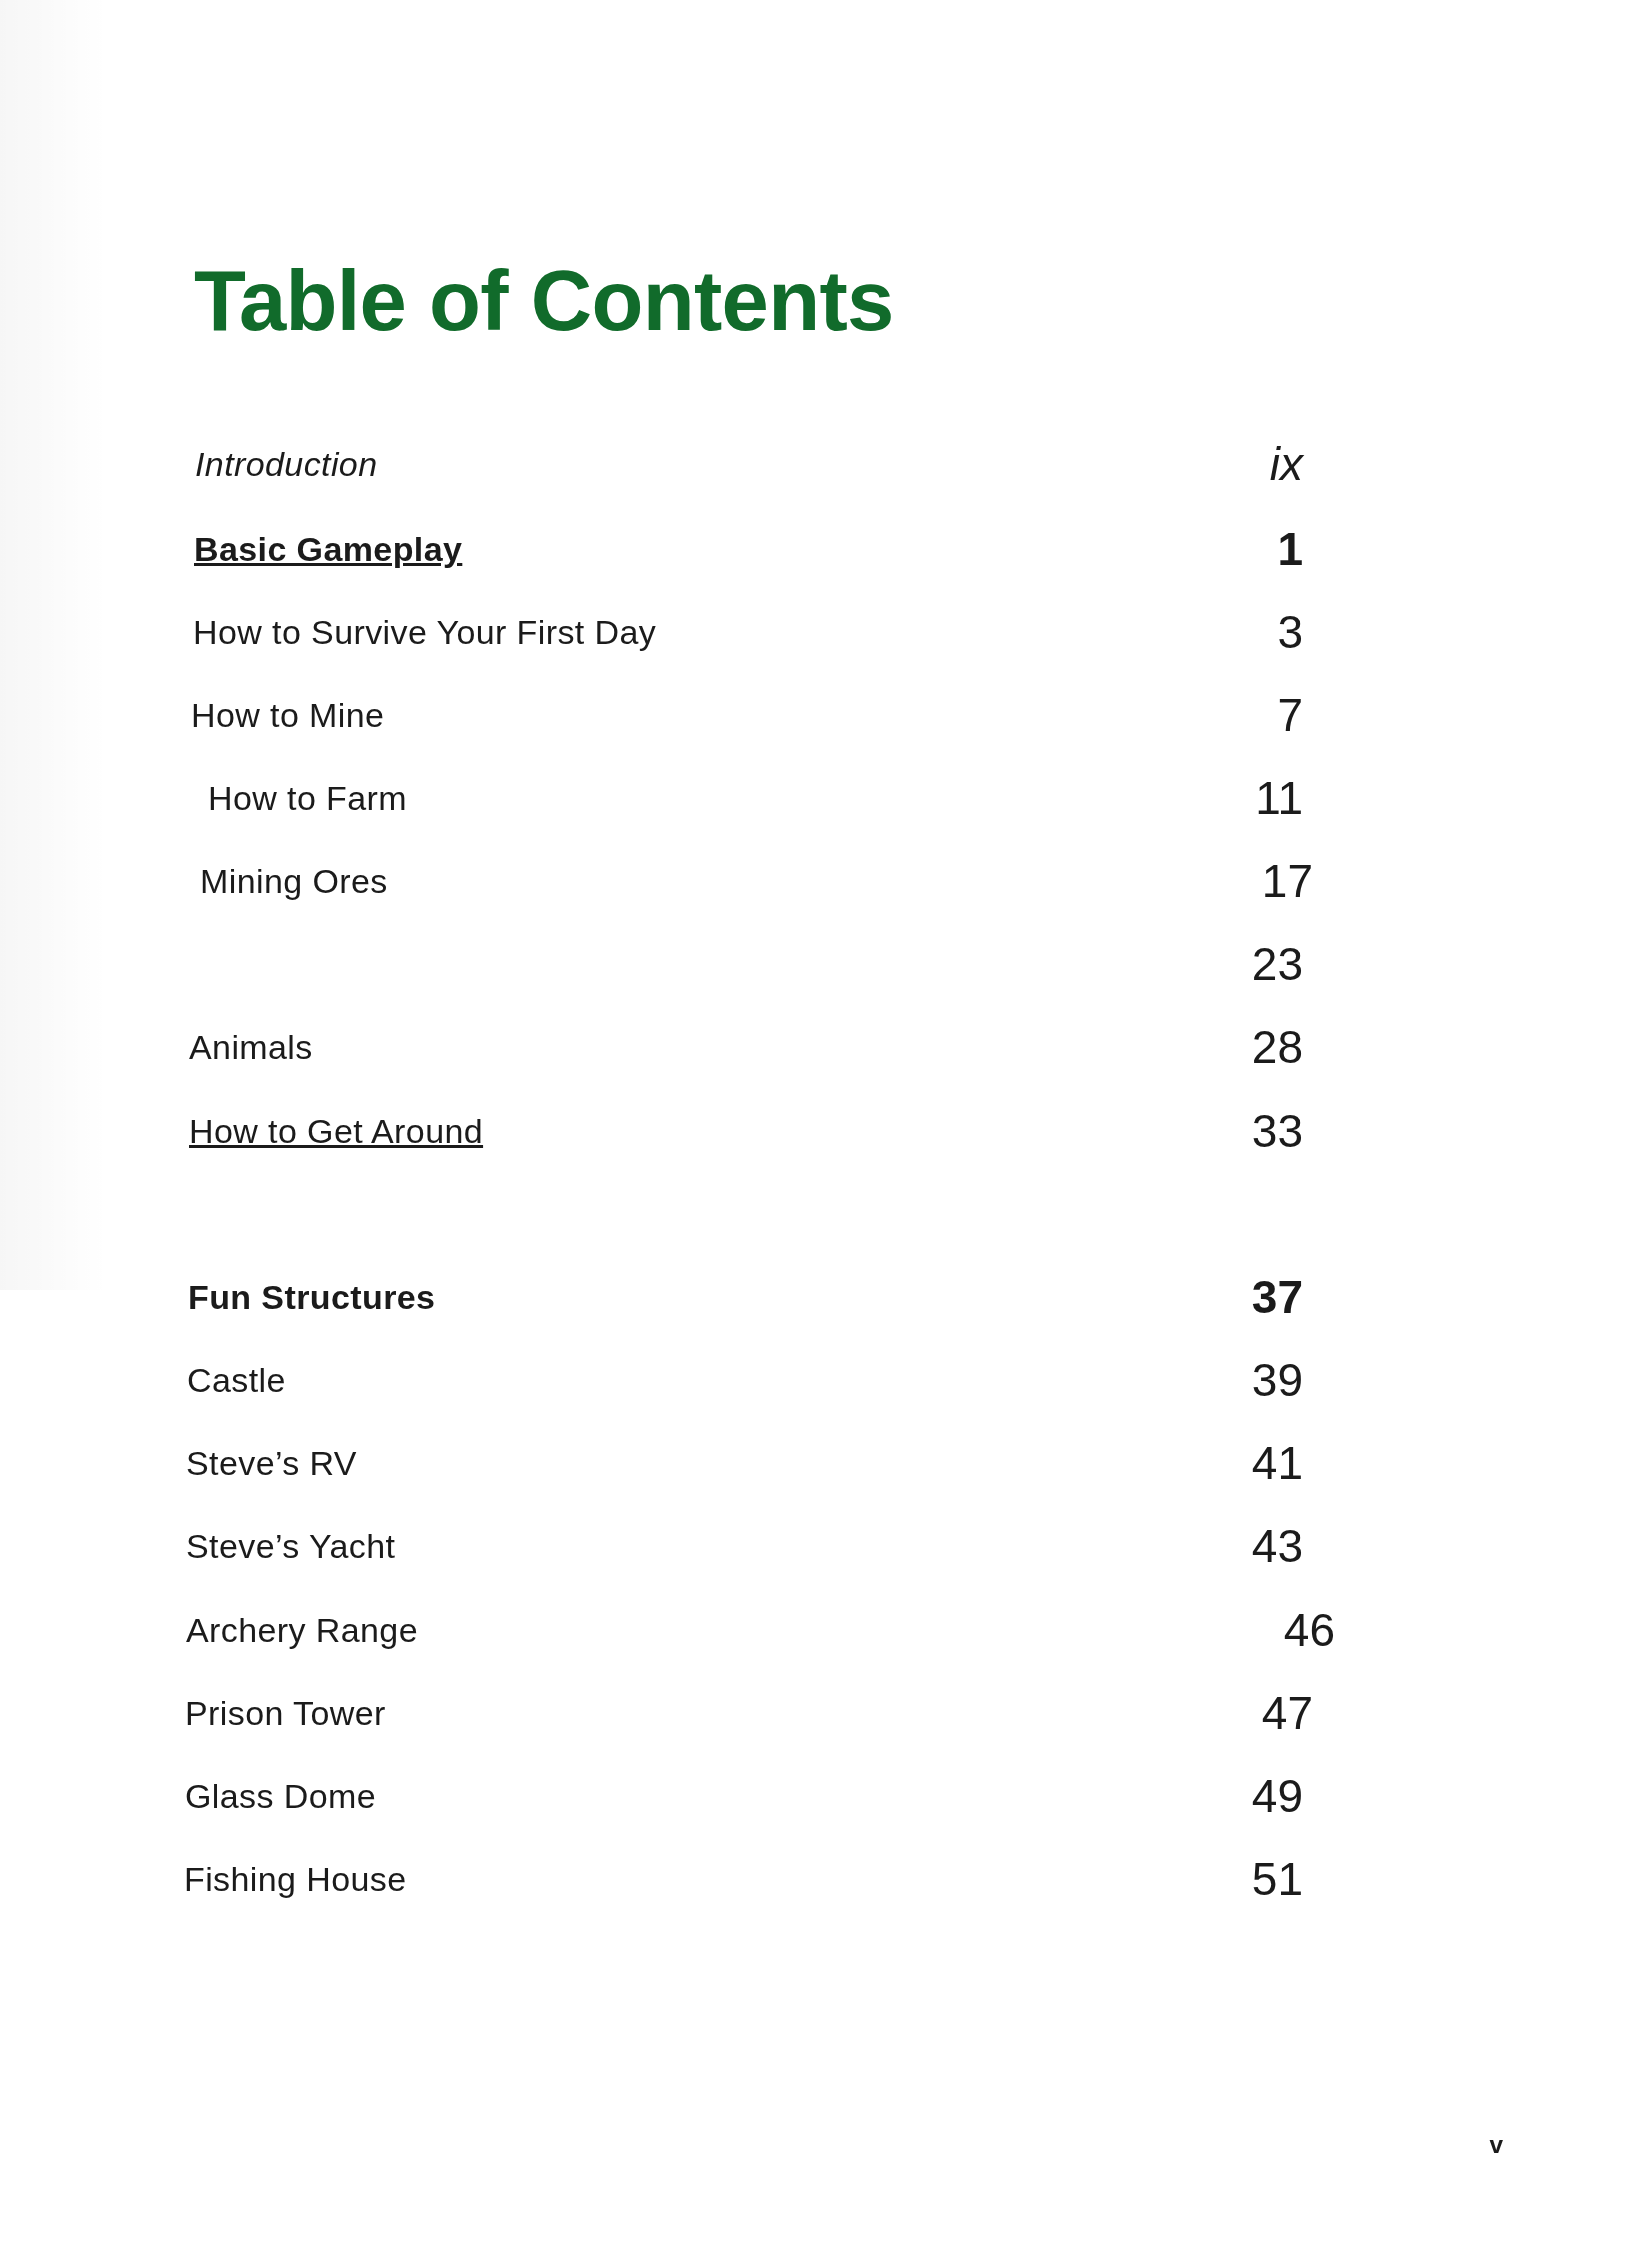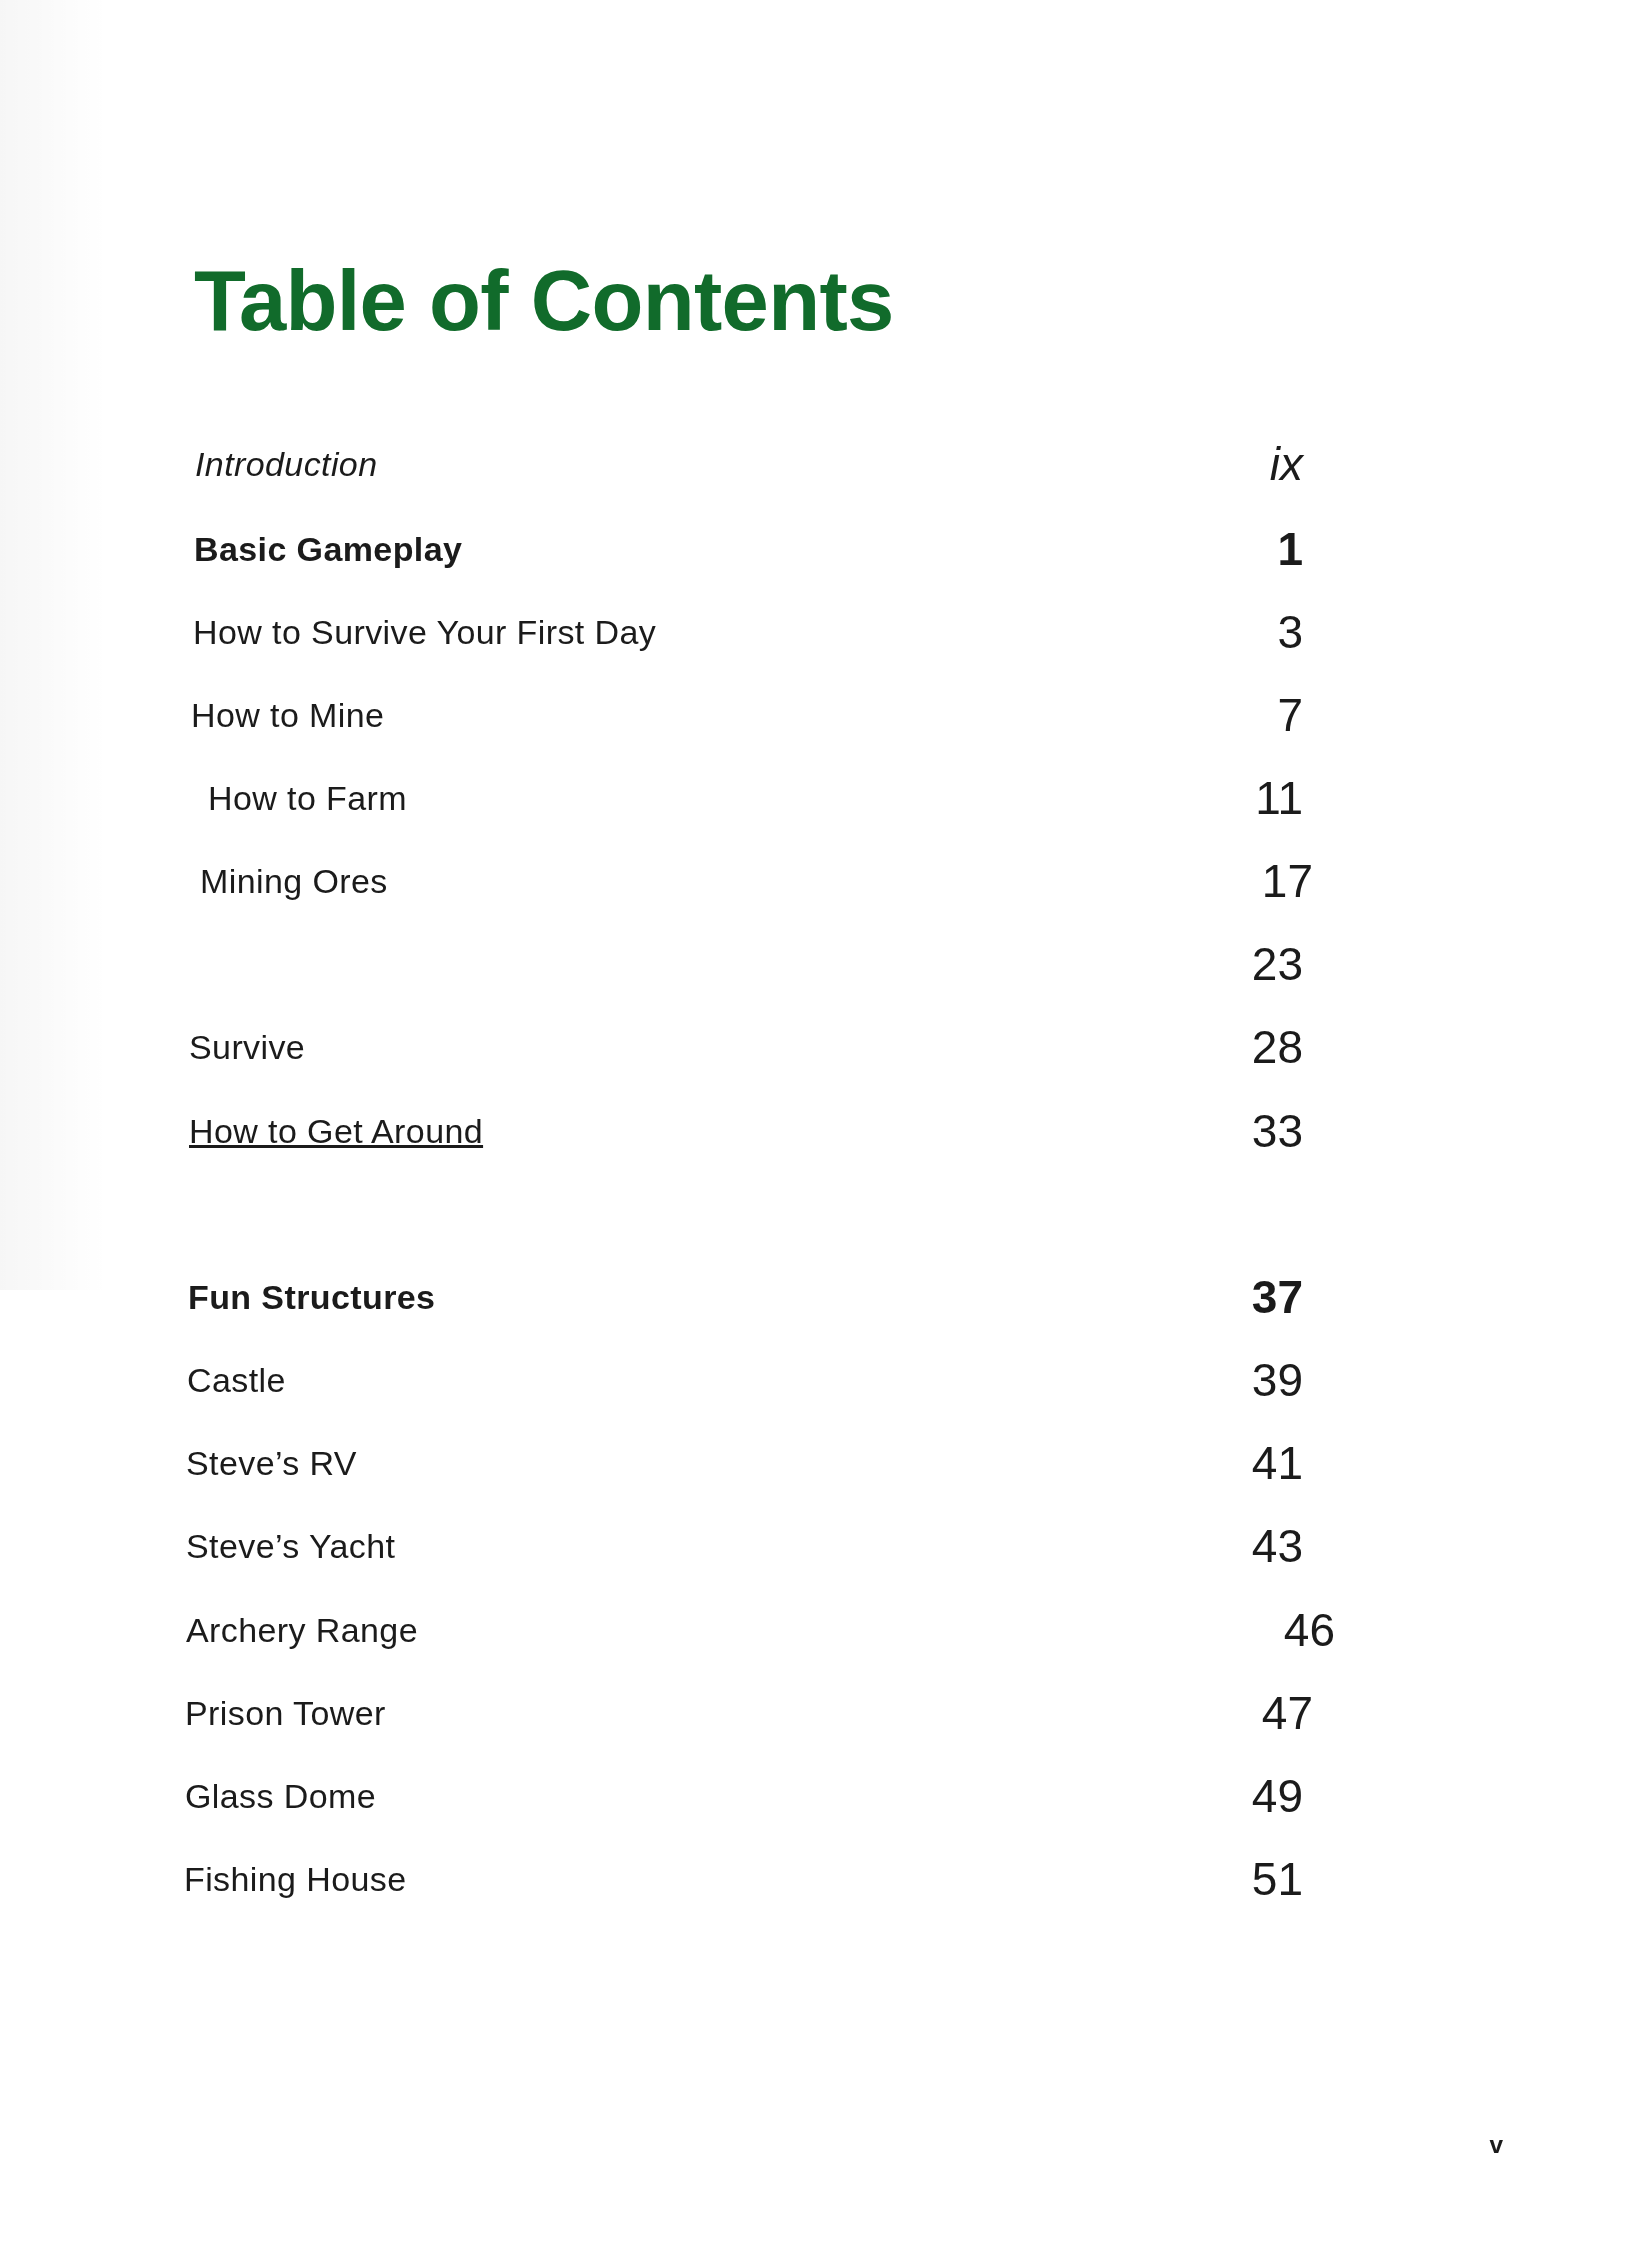"Basic Gameplay" span.toc-label { text-decoration: none -> underline }
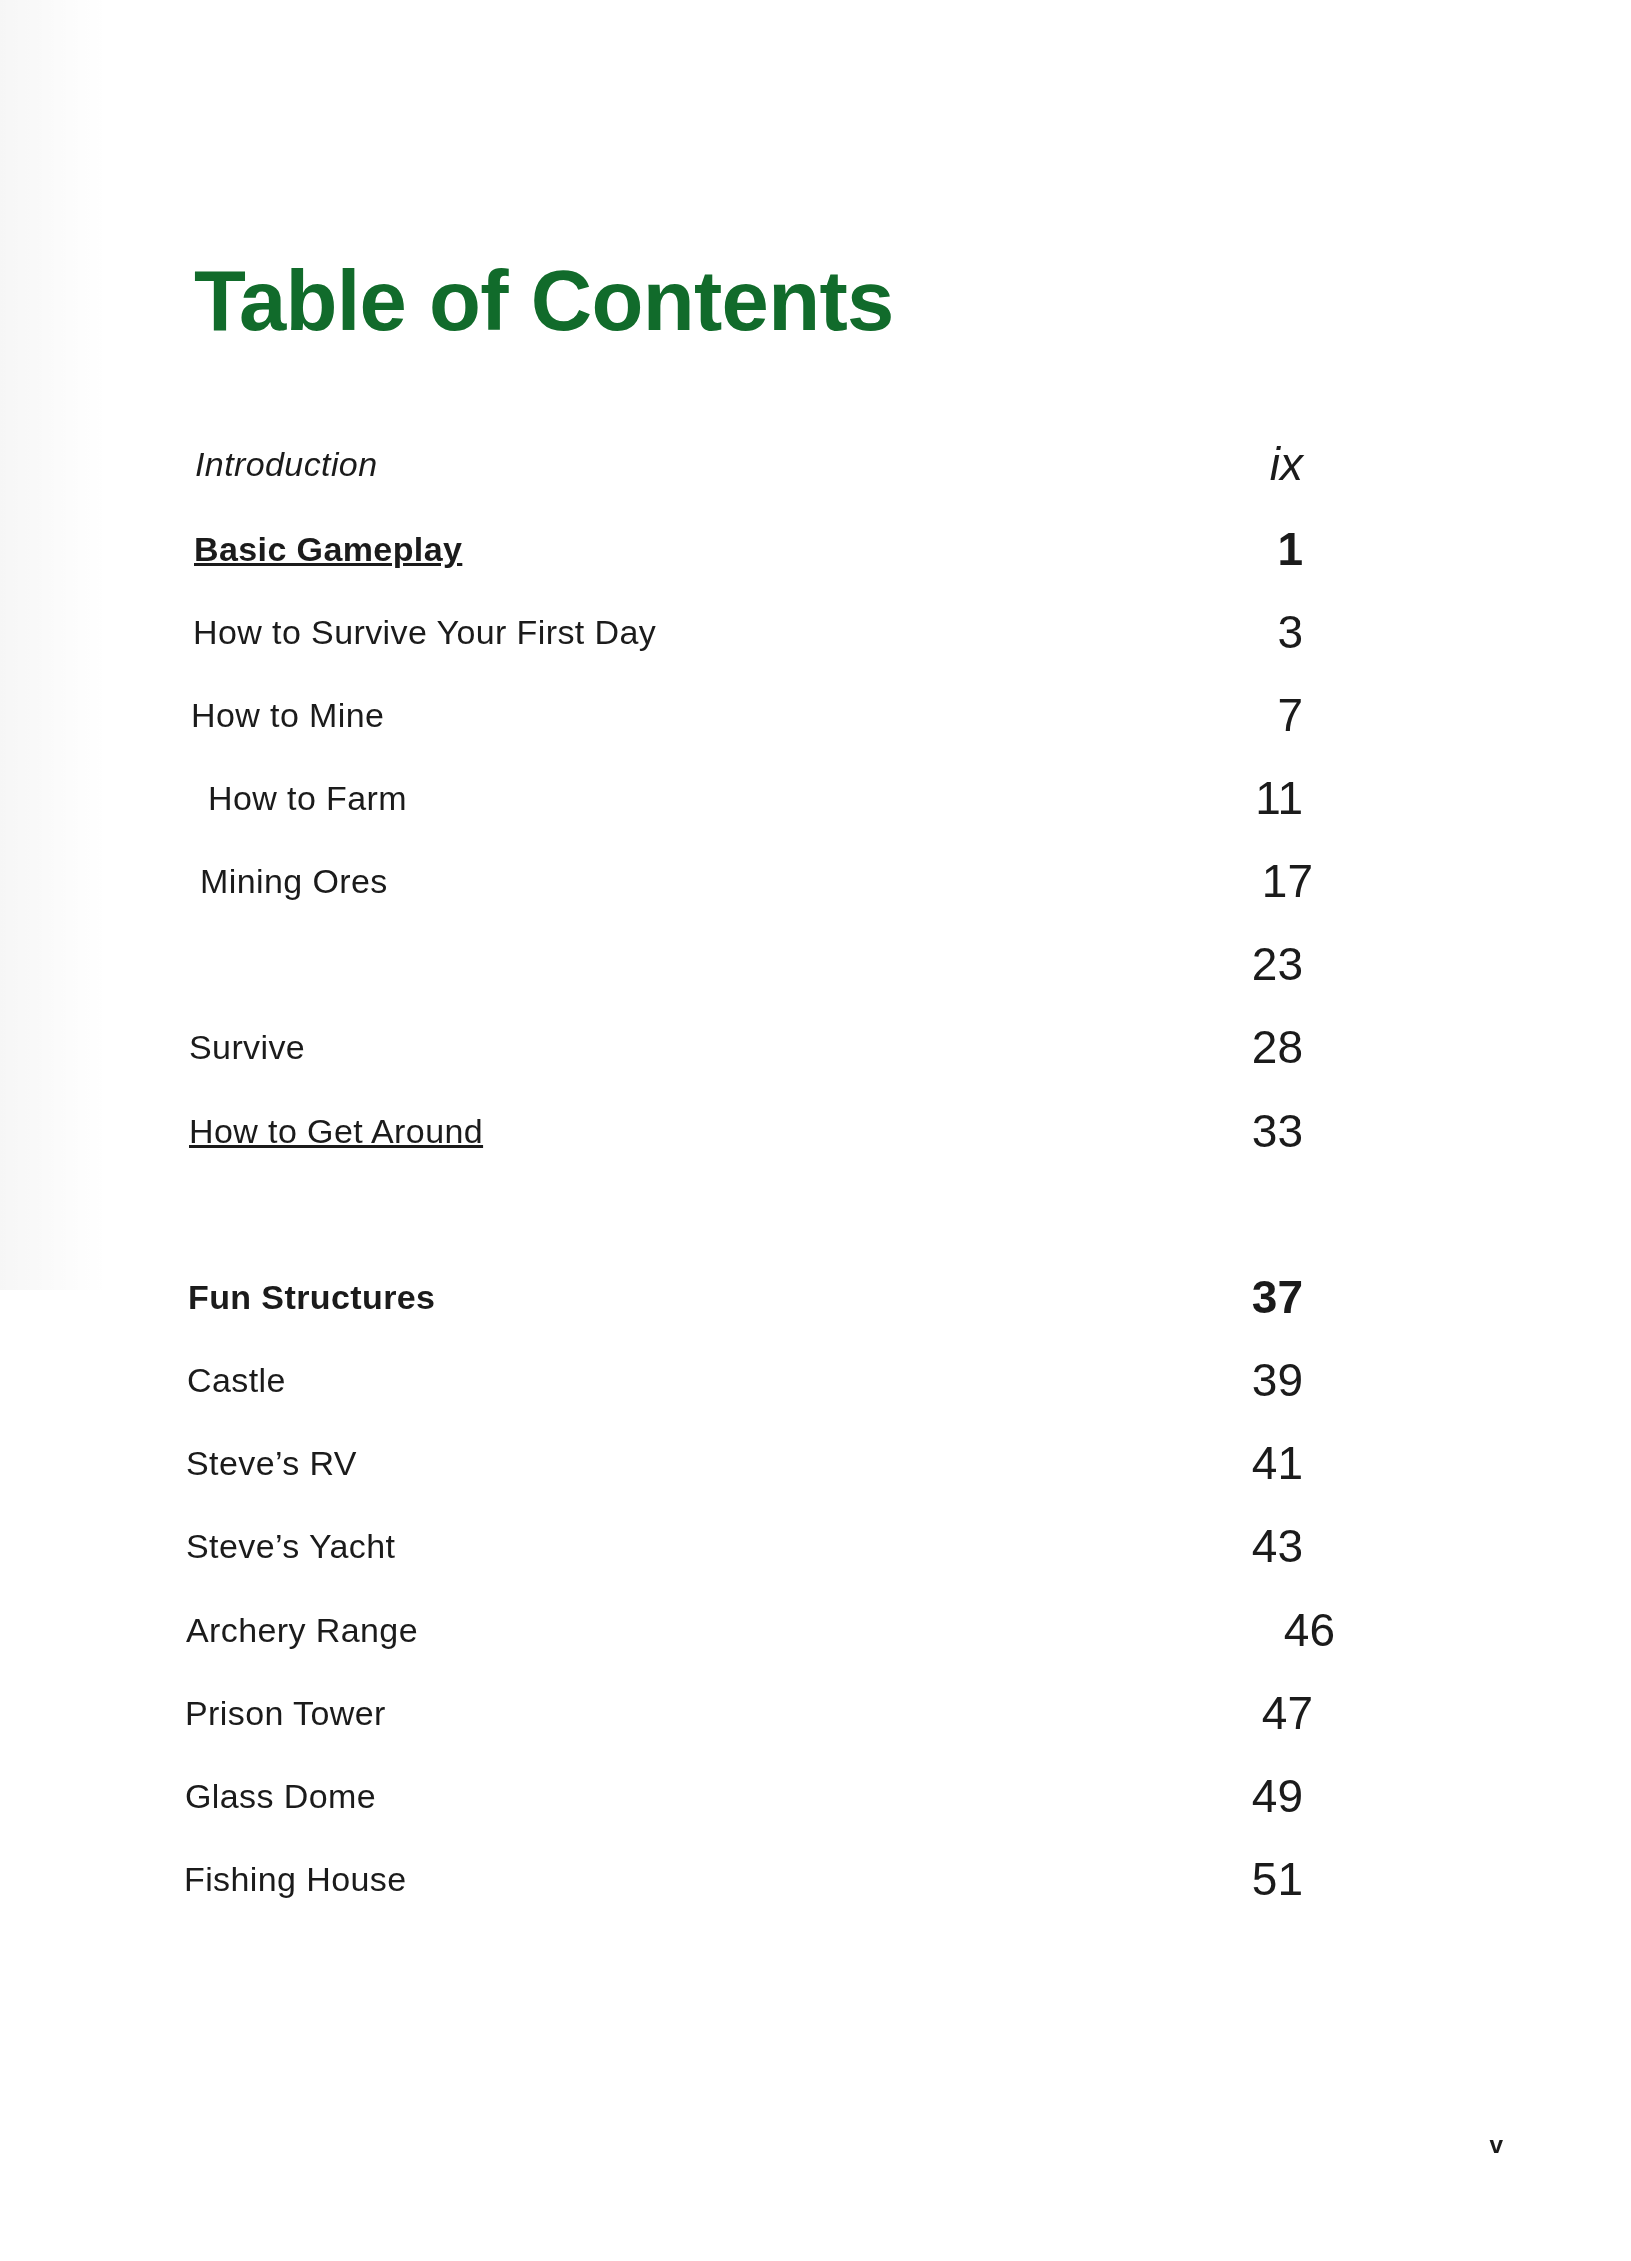"Survive" span.toc-label { text: Survive -> Animals }
